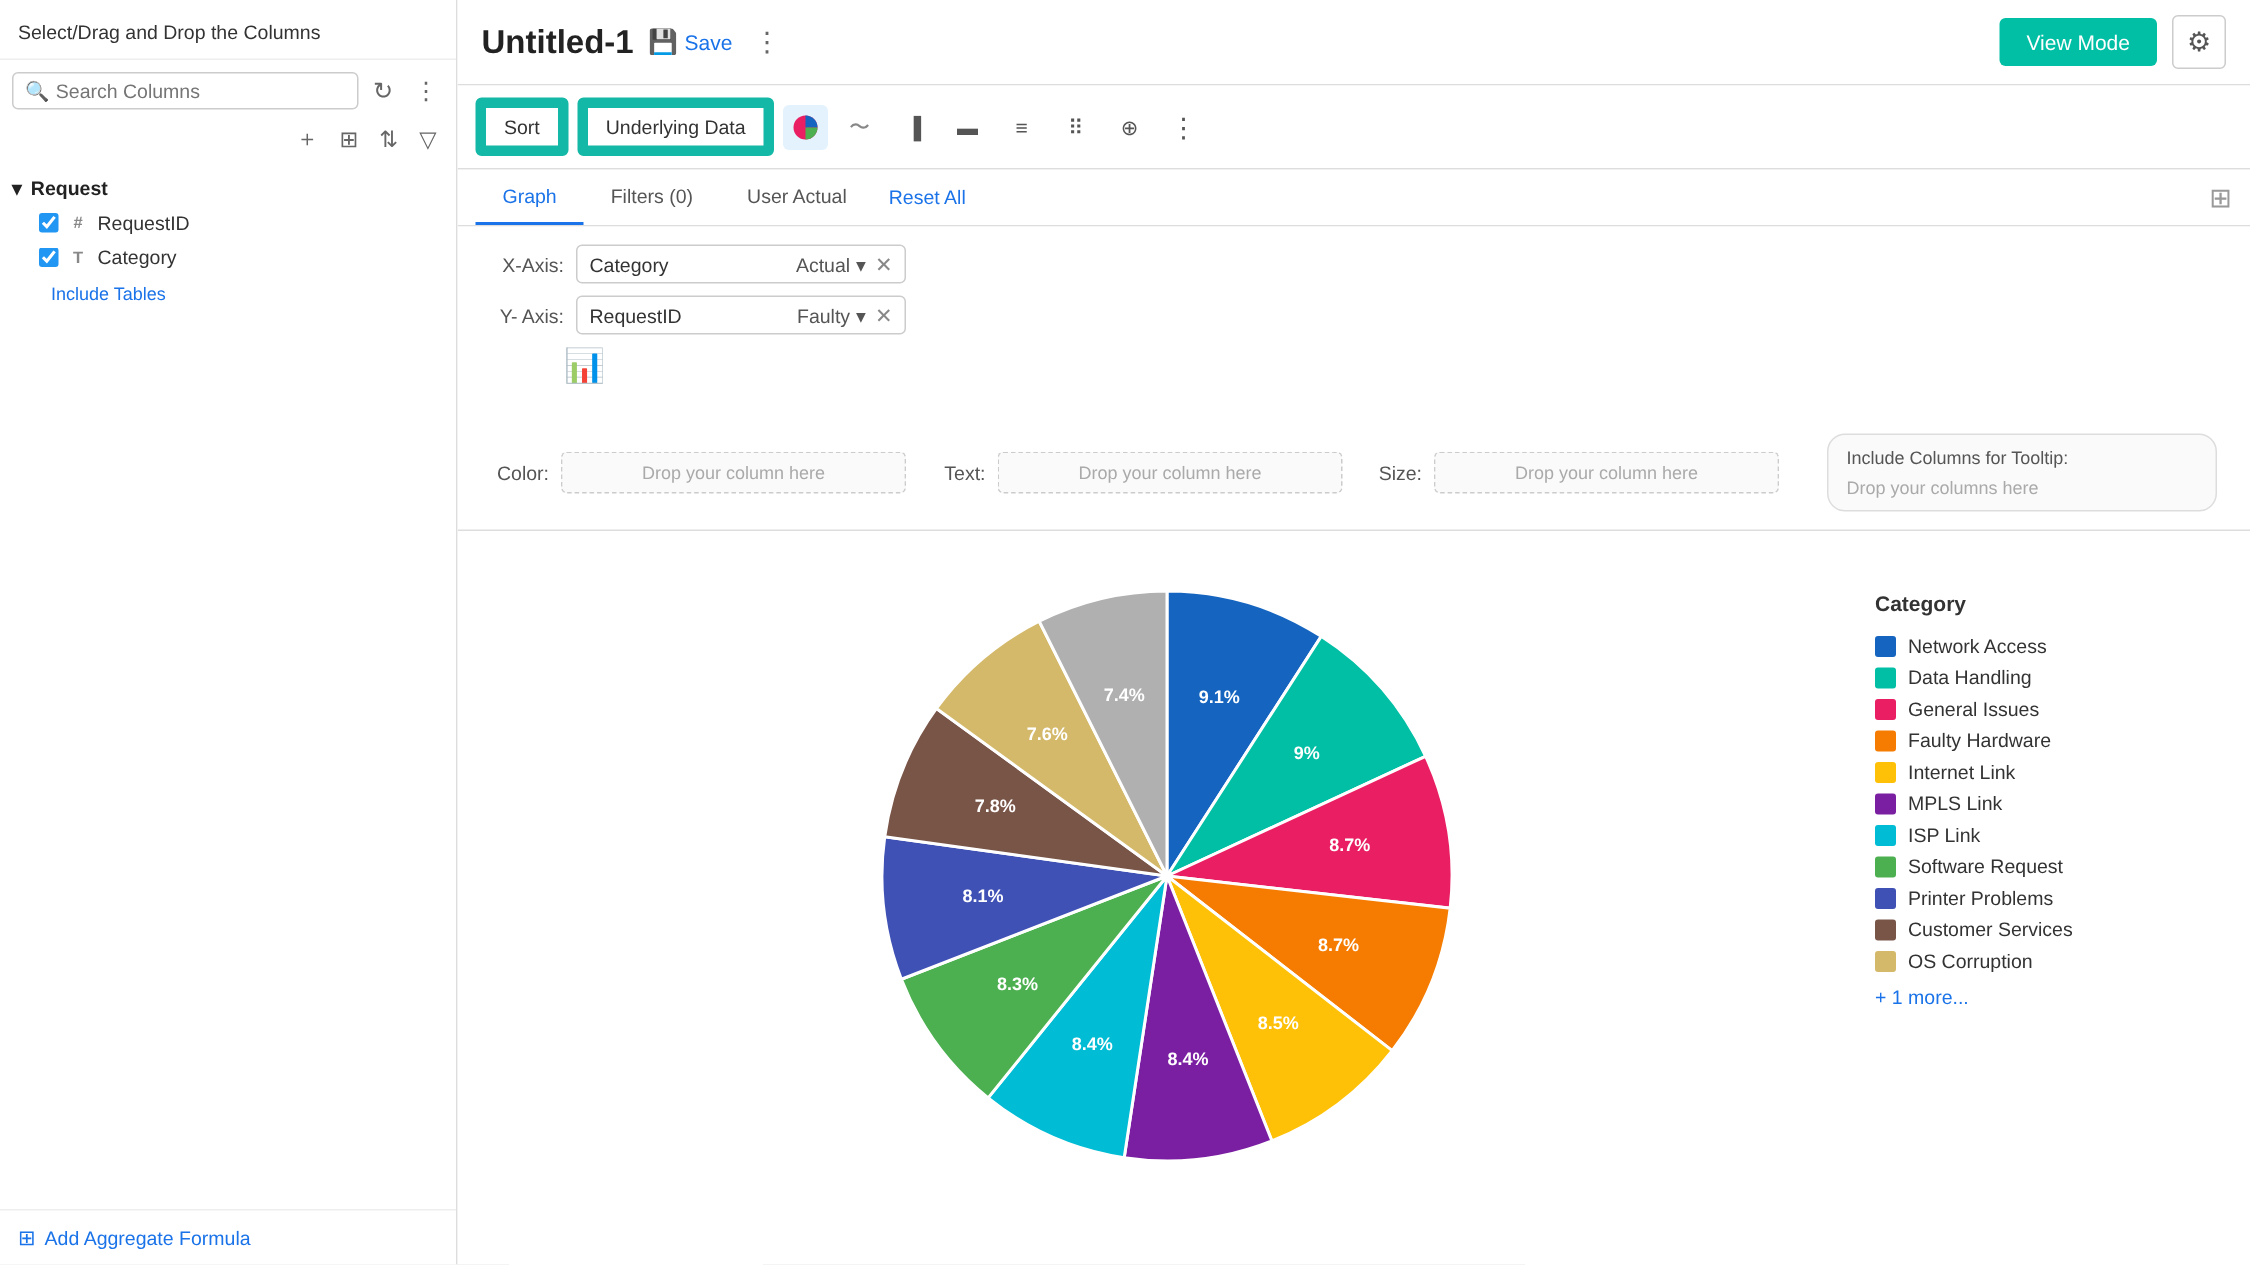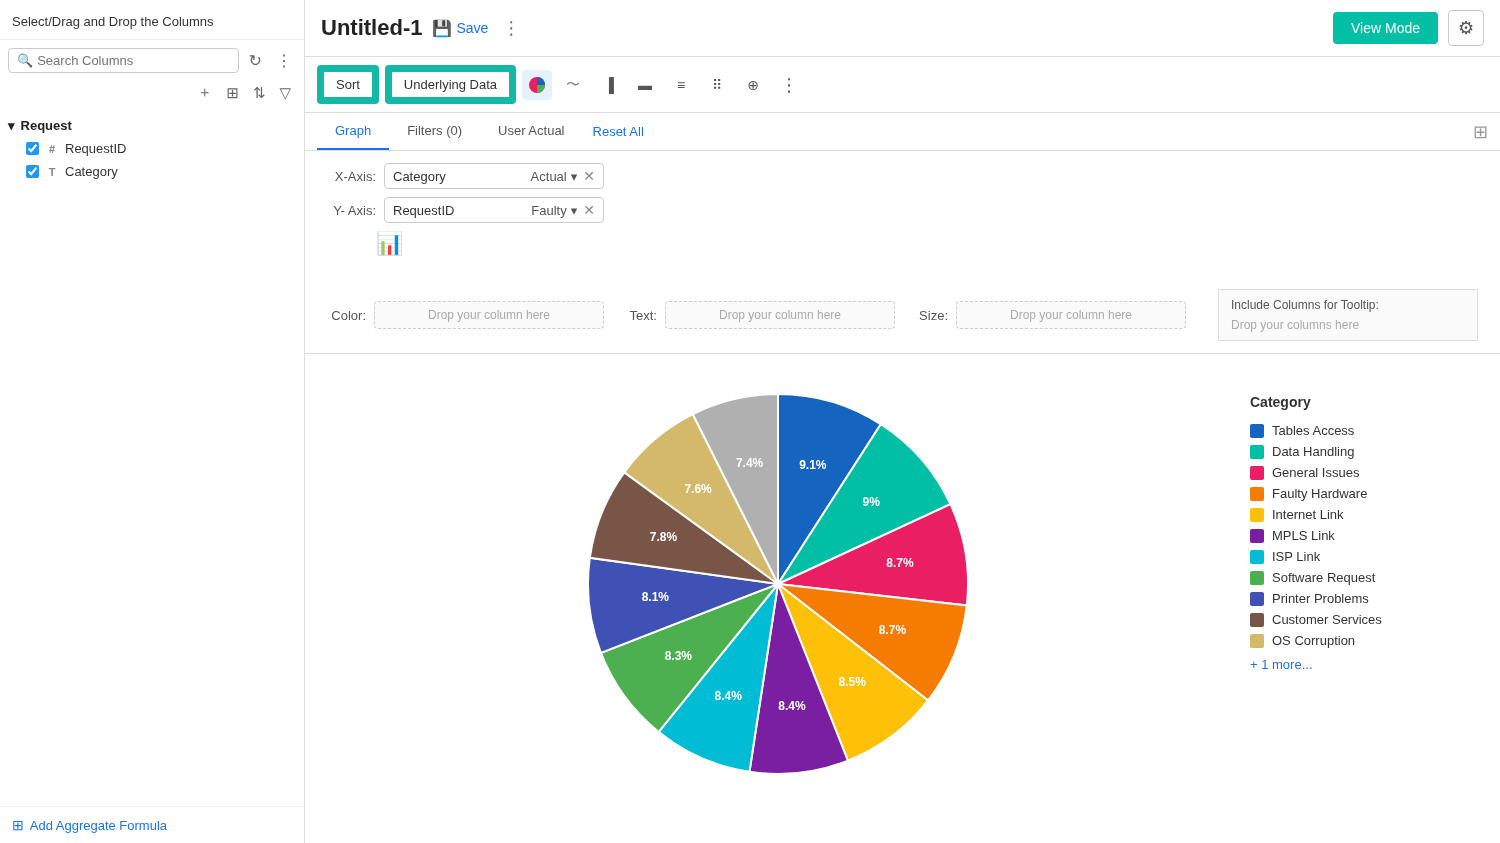"Include Tables" div.include-tables { html: none -> <div>Include Tables</div> }
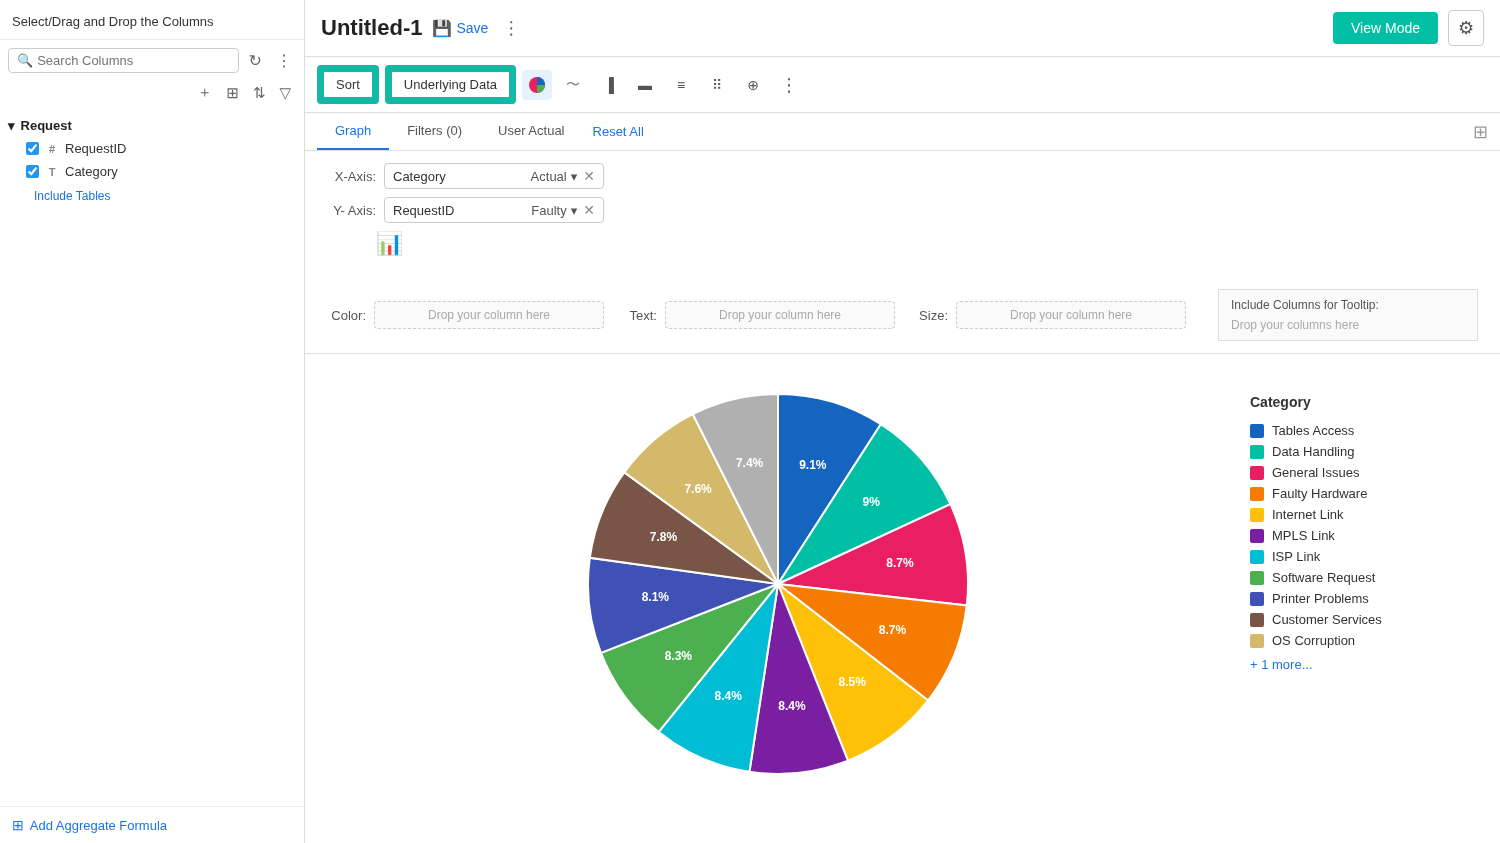"Include Columns for Tooltip:" .tooltip-section { border-radius: 0 -> 12px }
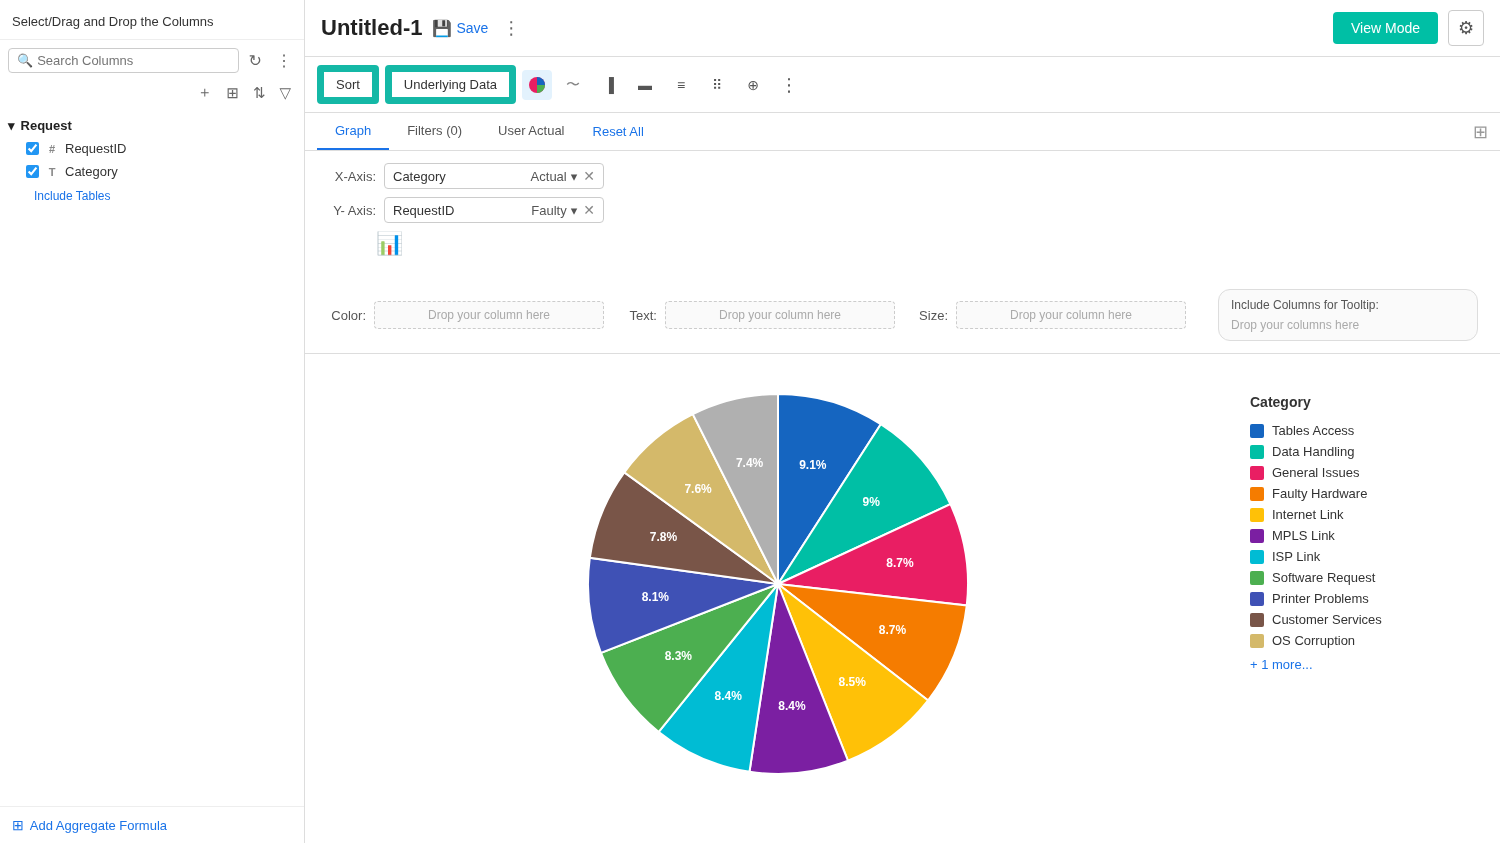"Tables Access" span { text: Tables -> Network }
